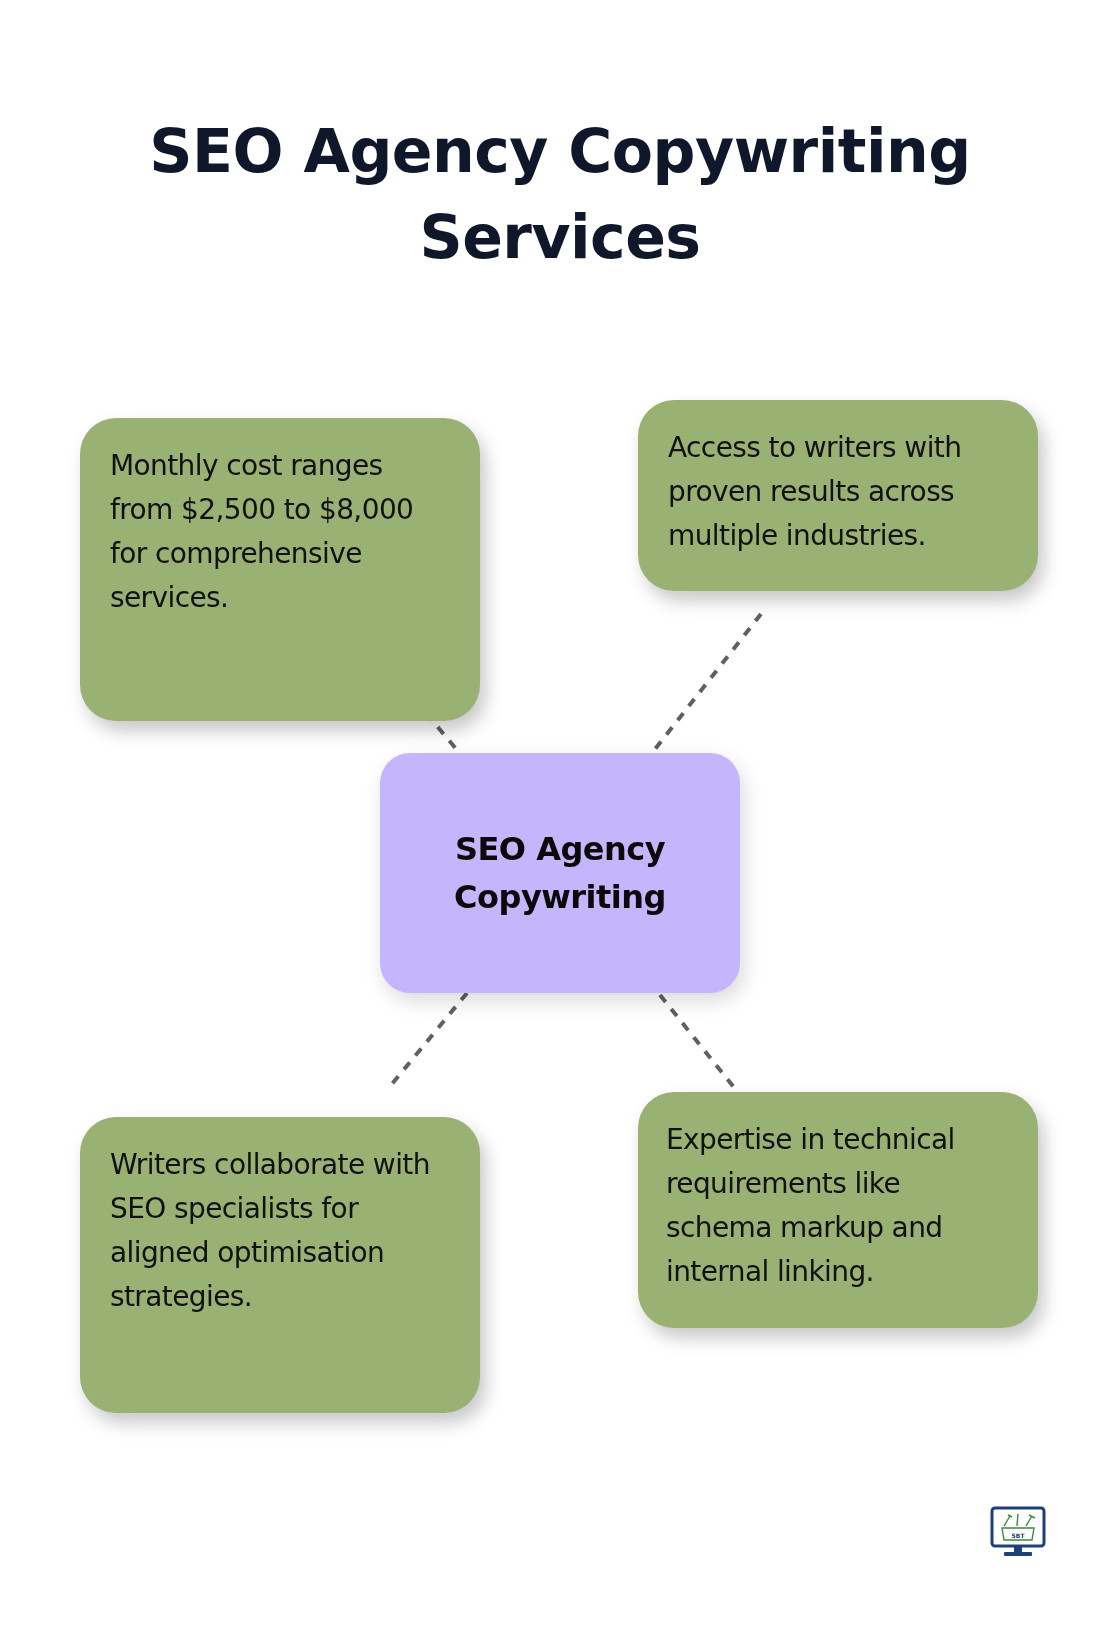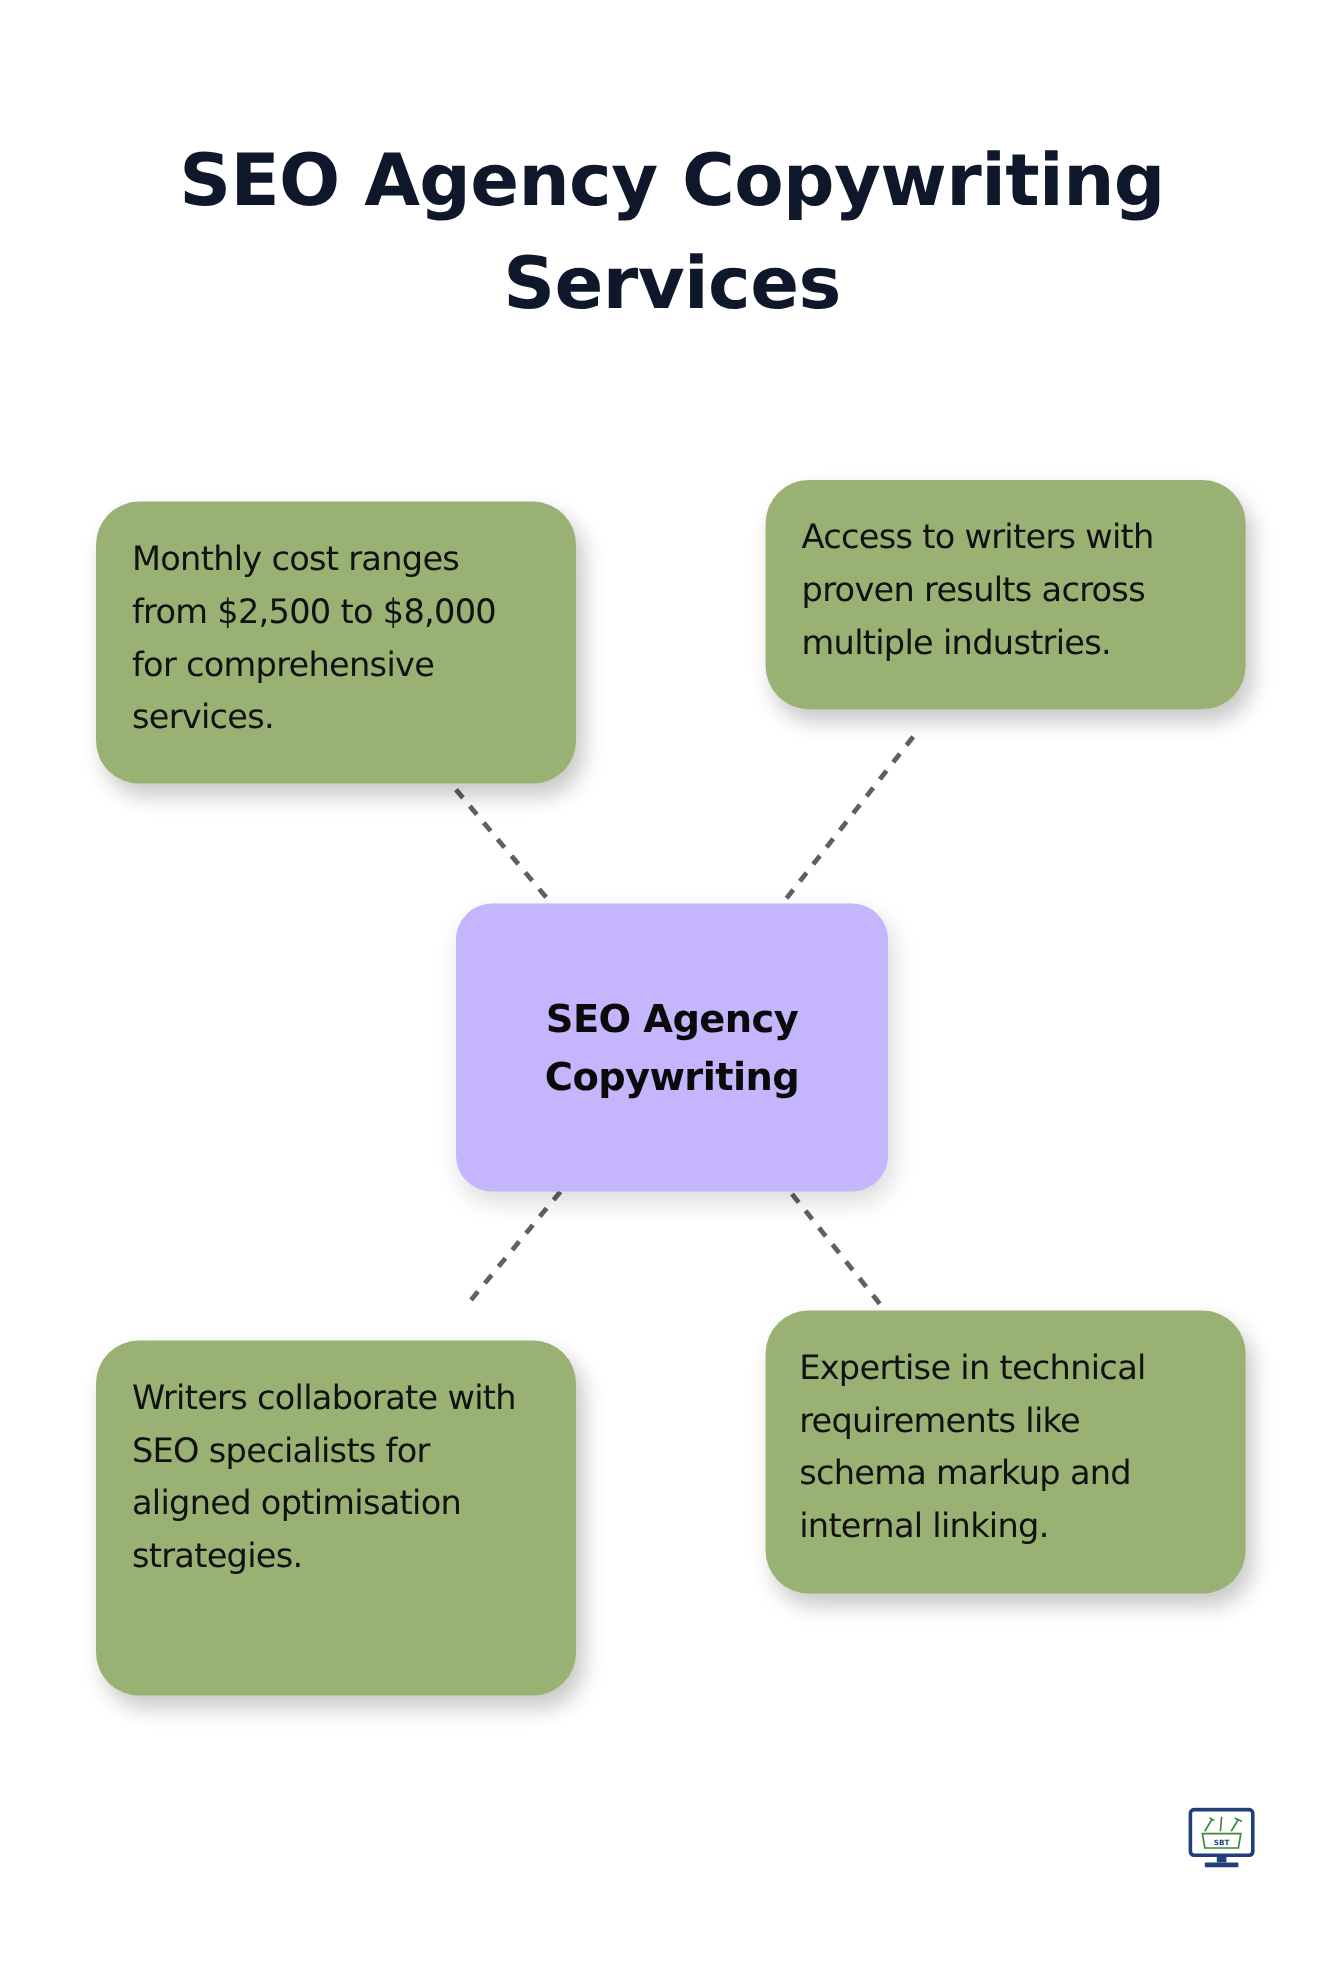"Monthly cost ranges from $2,500" .card-tl { height: 235px -> 303px }
